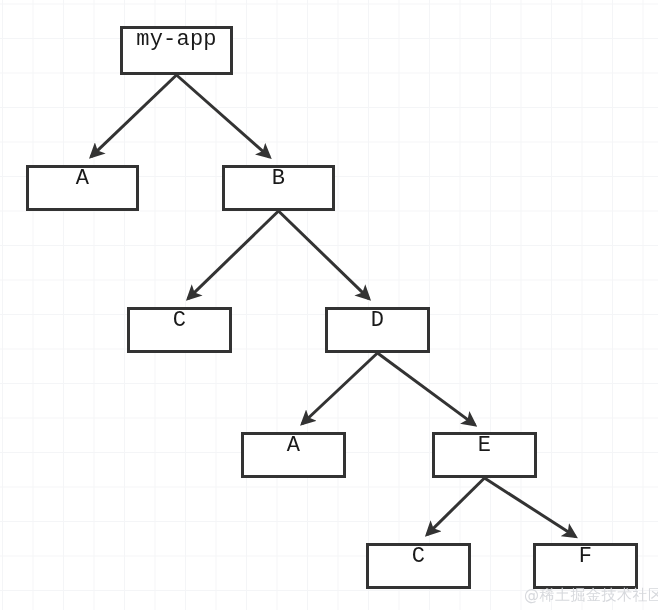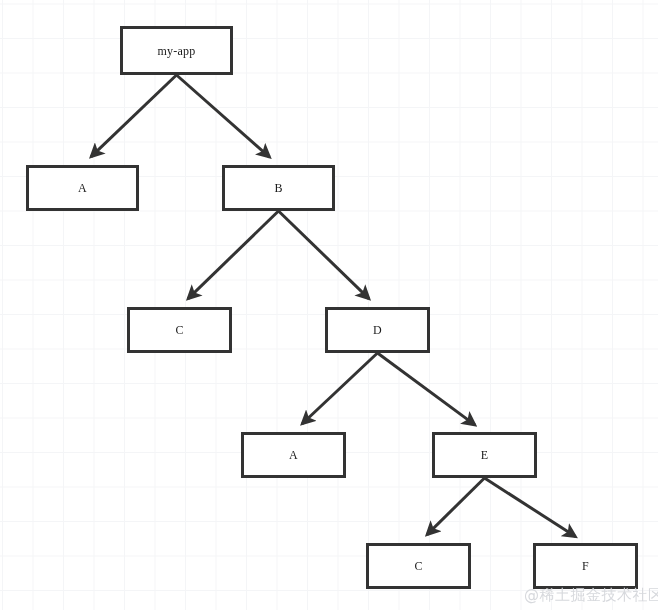"my-app" .node { align-items: center -> flex-start; font-family: Liberation Serif, serif -> Liberation Mono, monospace; font-size: 12px -> 22px }
